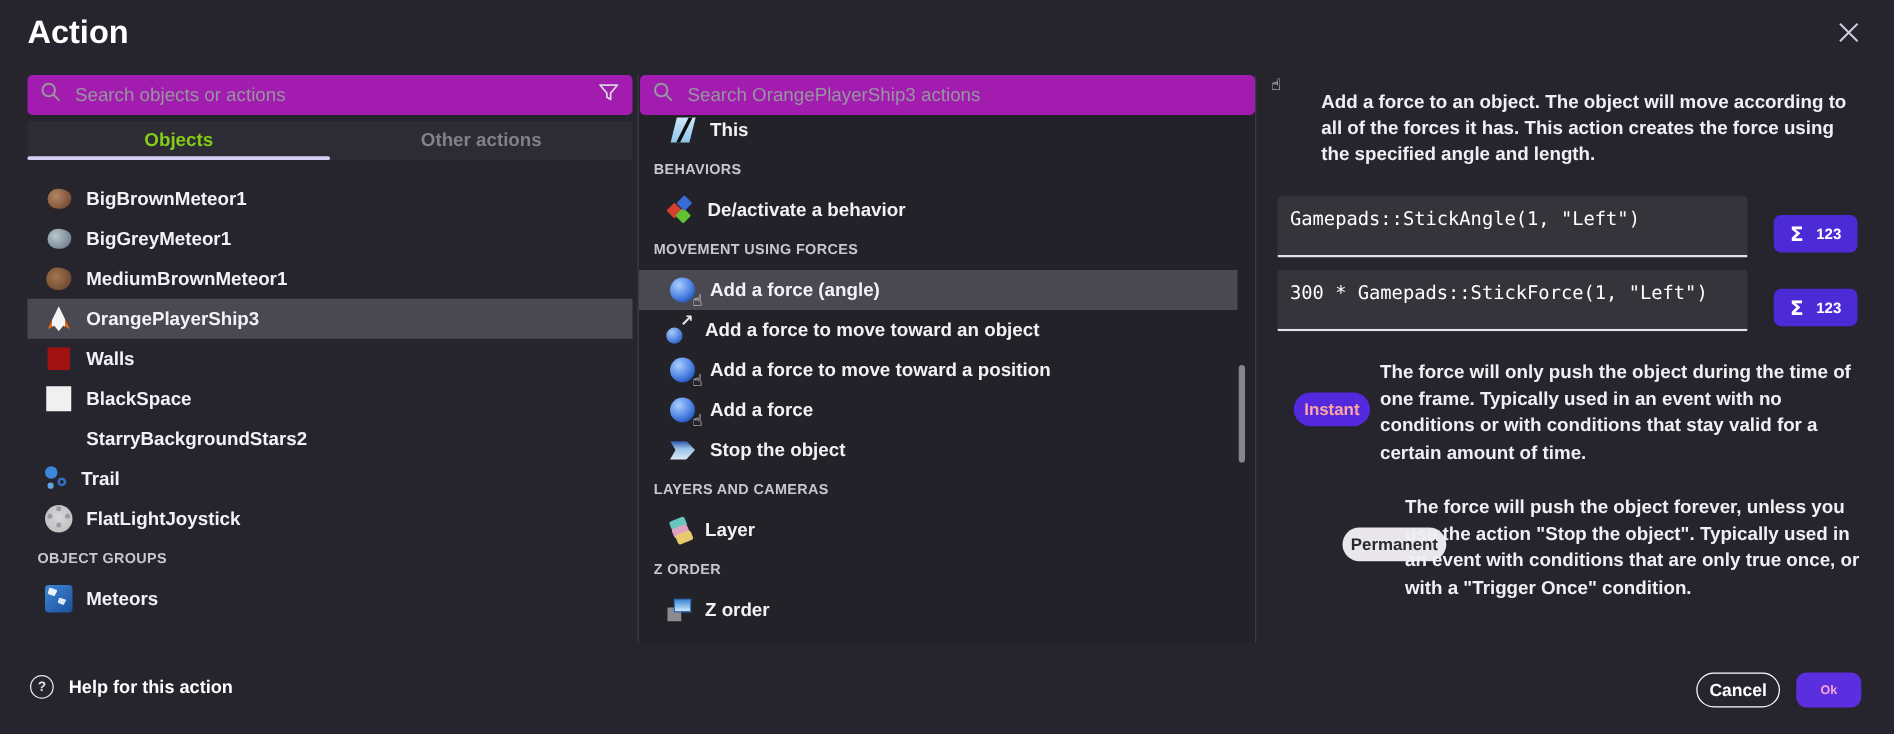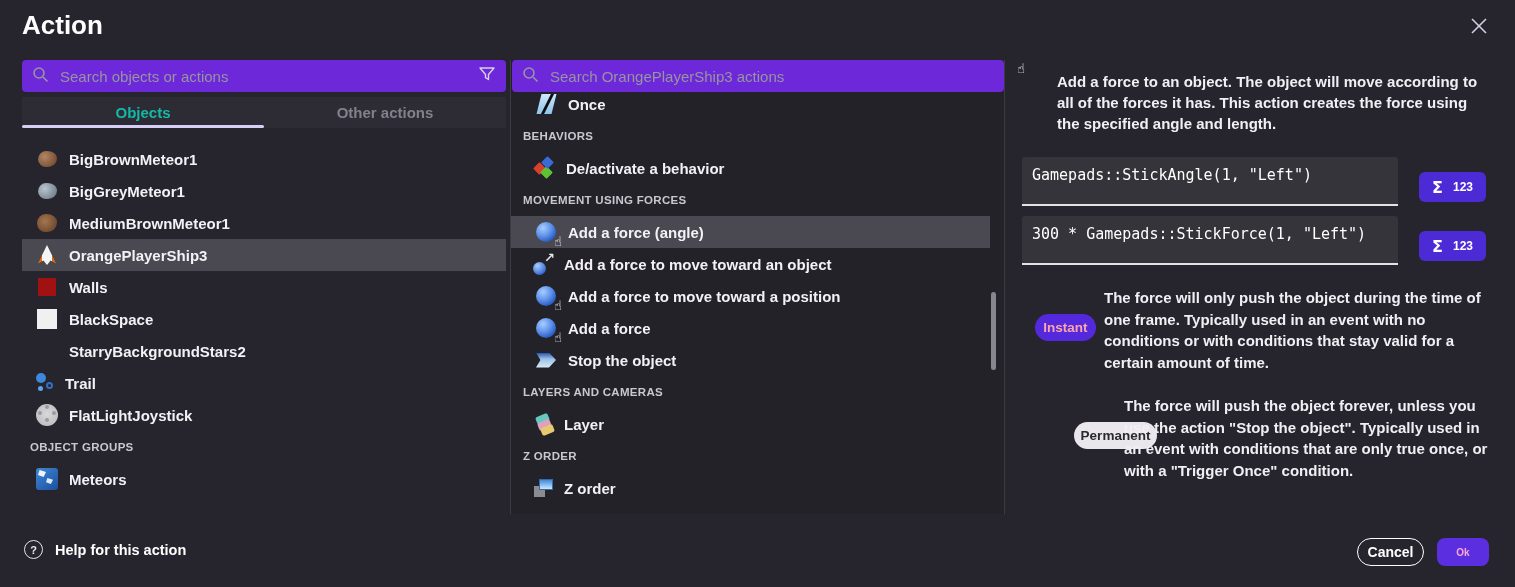"Search objects or actions" .search { background: #6d28d9 -> #a21caf }
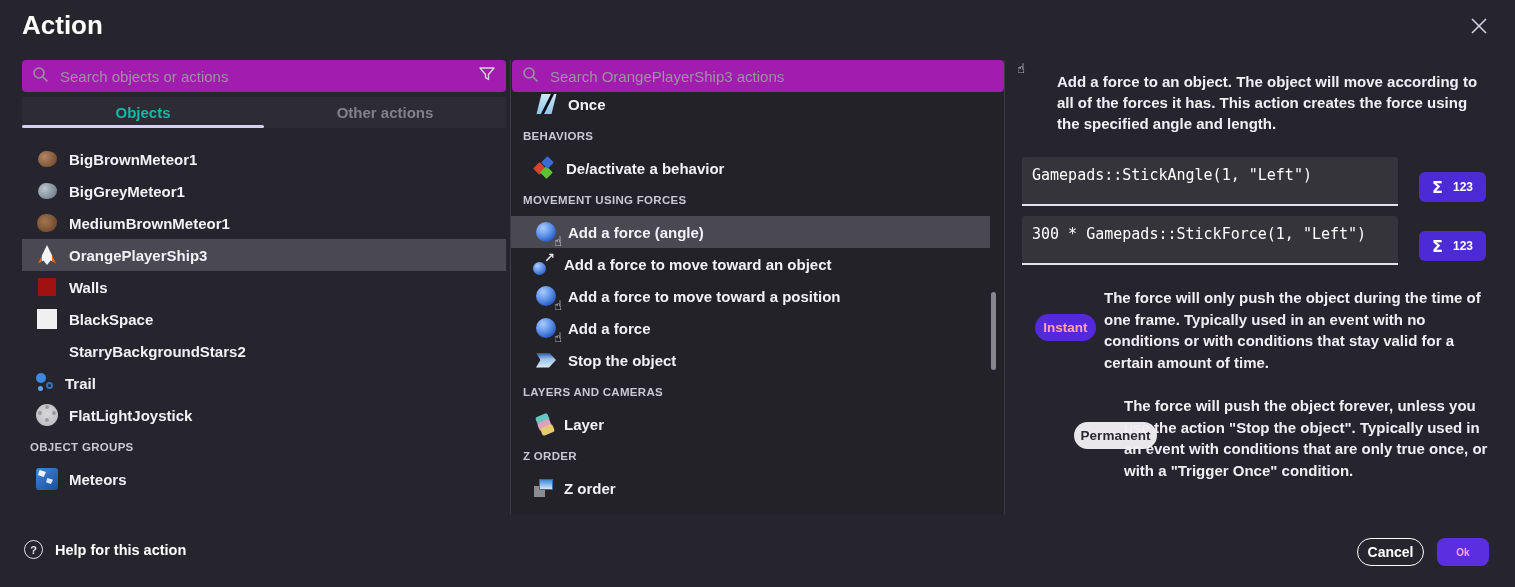"Objects" .tab.active { color: #14b8a6 -> #84cc16 }
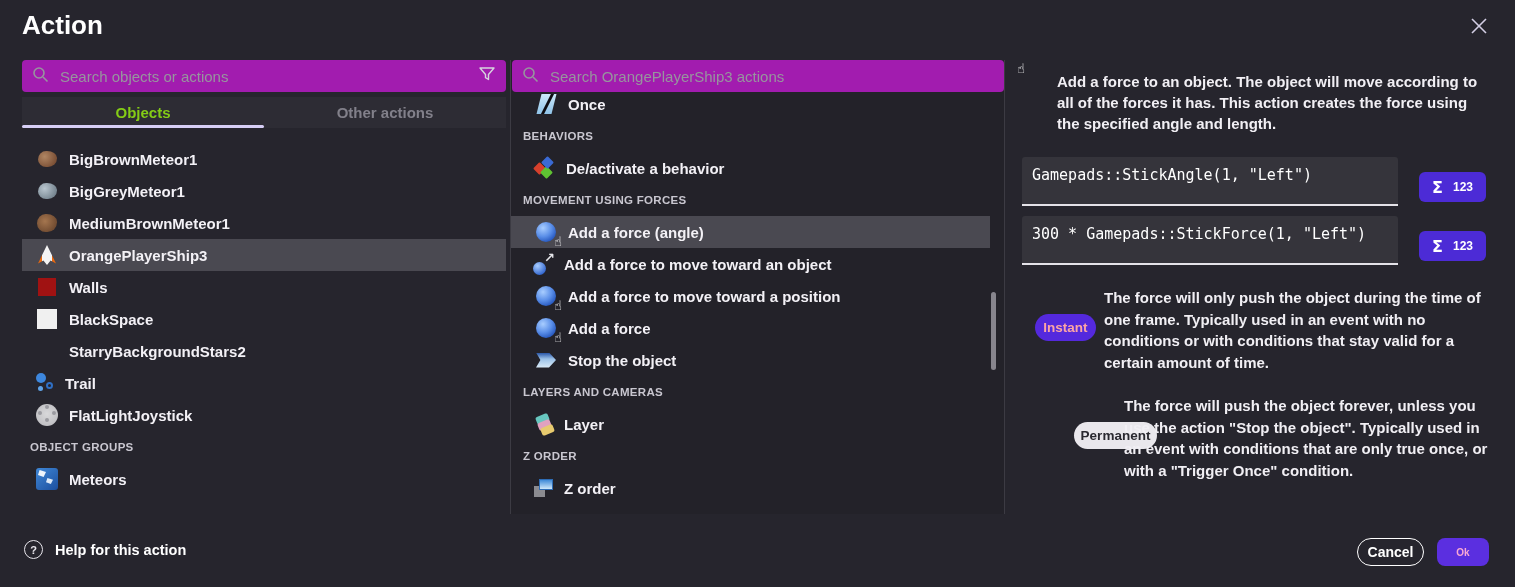"Once" span { text: Once -> This }
